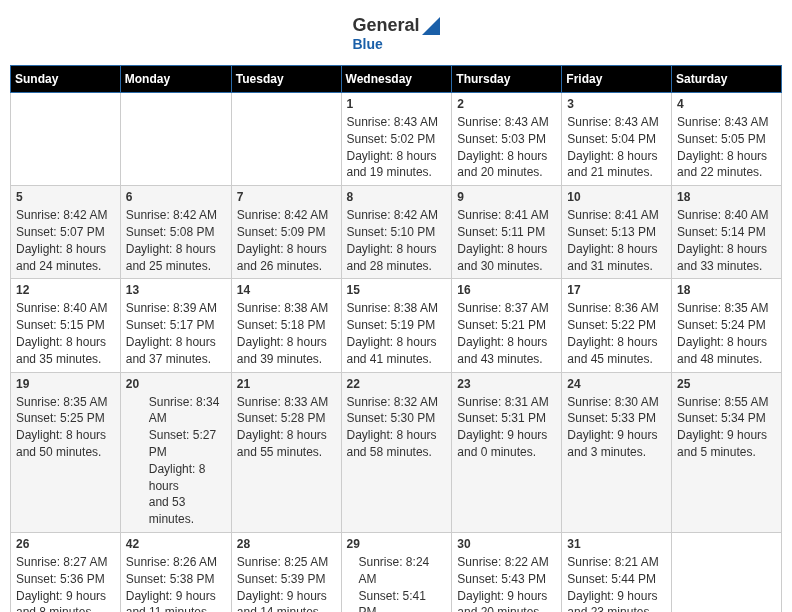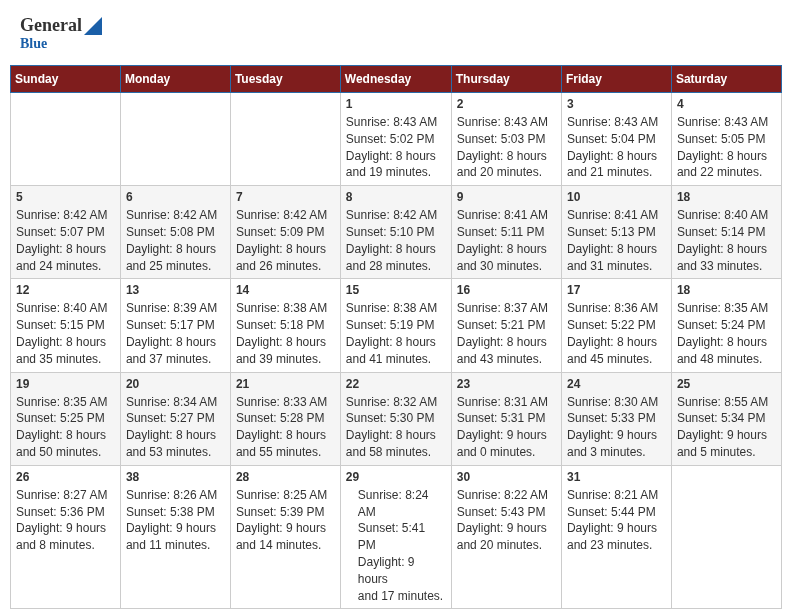"General" .header { font-family: Liberation Serif, serif -> none; justify-content: space-between -> center }
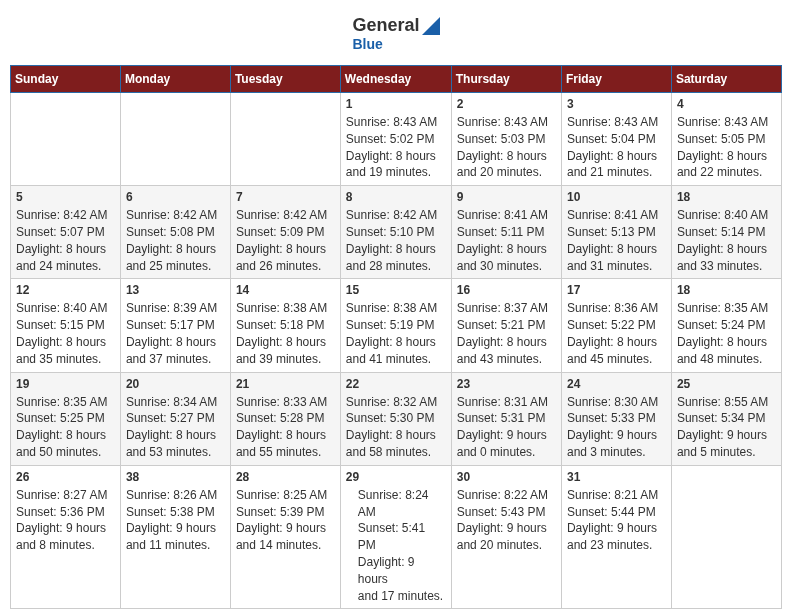"Sunday" .calendar th { background-color: #7f1d1d -> #000000 }
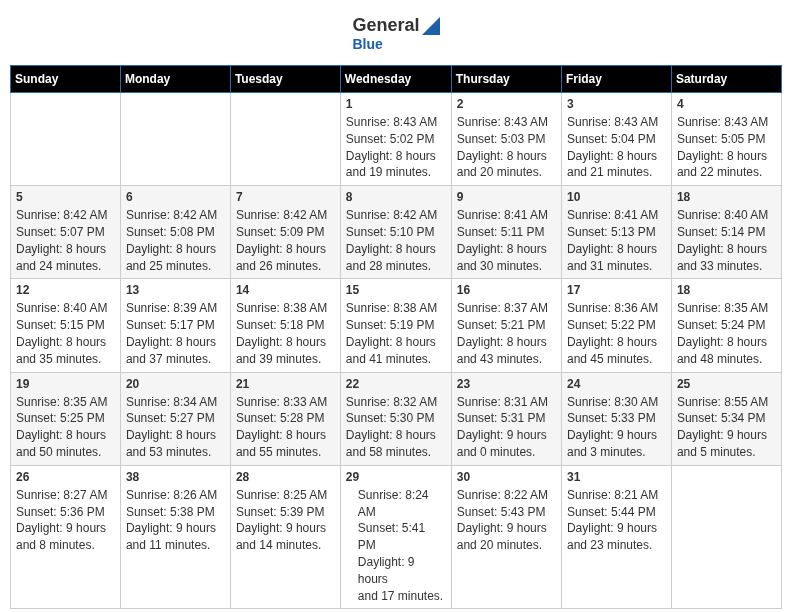"Sunrise: 8:34 AM" div.day-content { margin-left: none -> 23px }
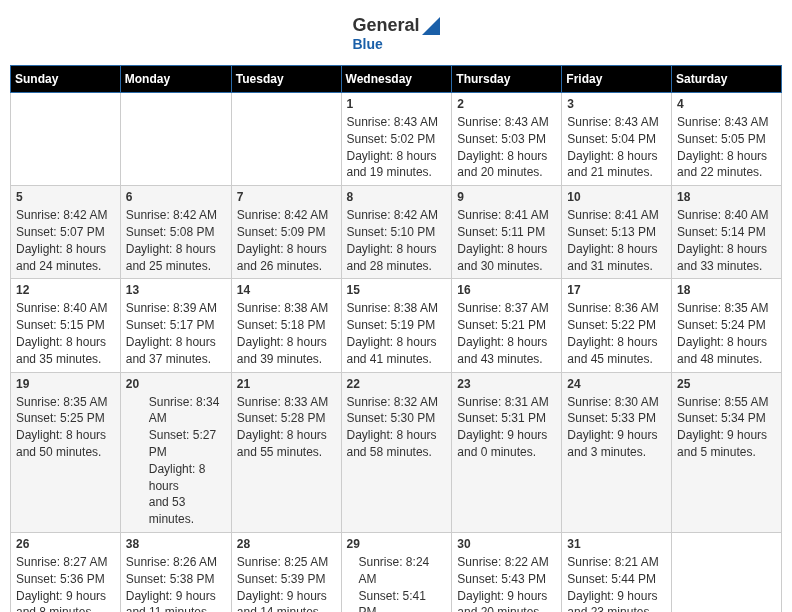"38" span.day-number { text: 38 -> 42 }
